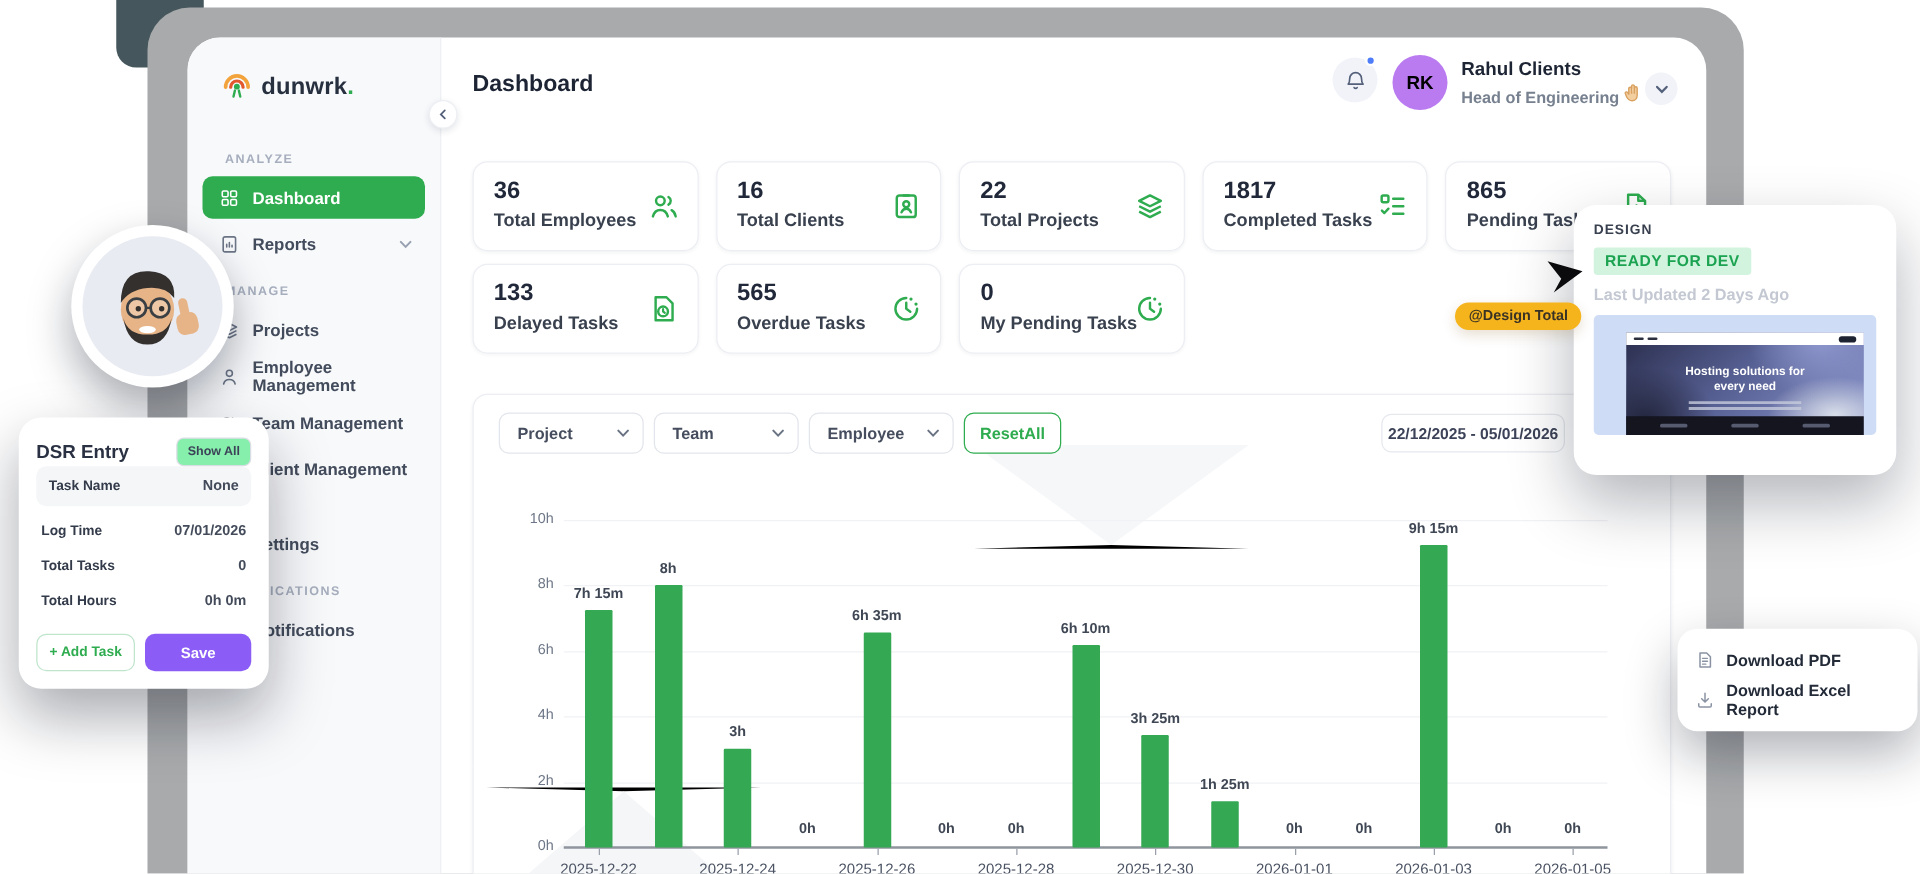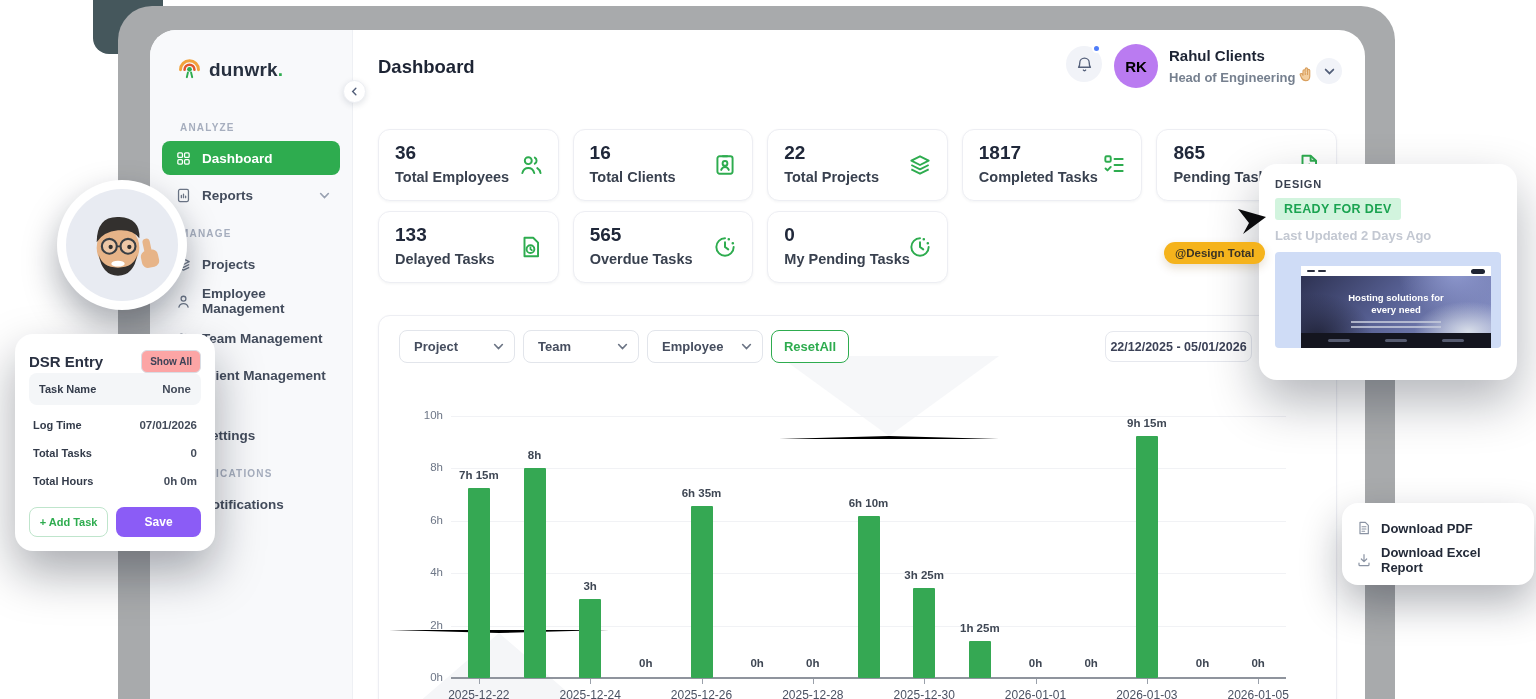"Show All" .showall-btn { background: #fca5a5 -> #86efac }
